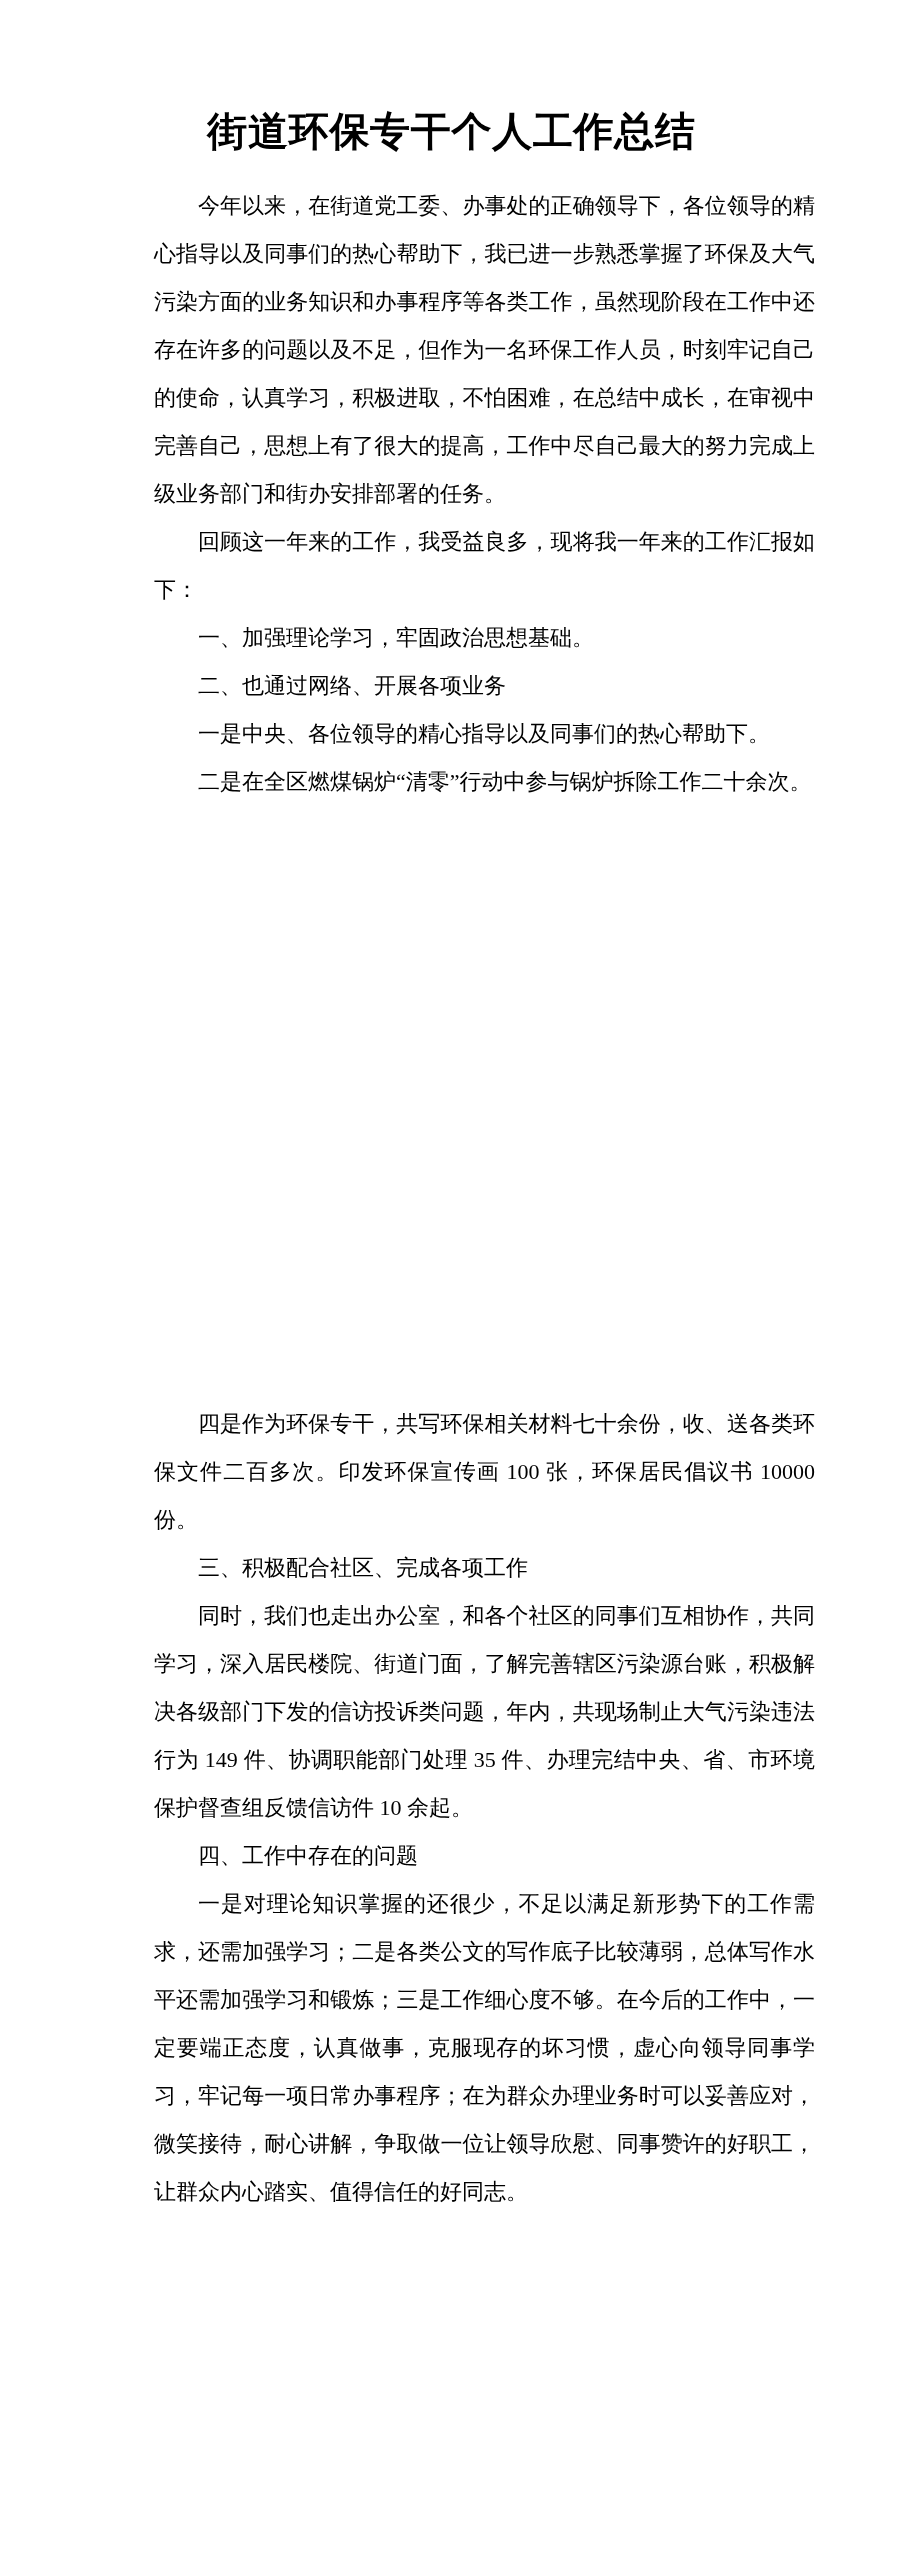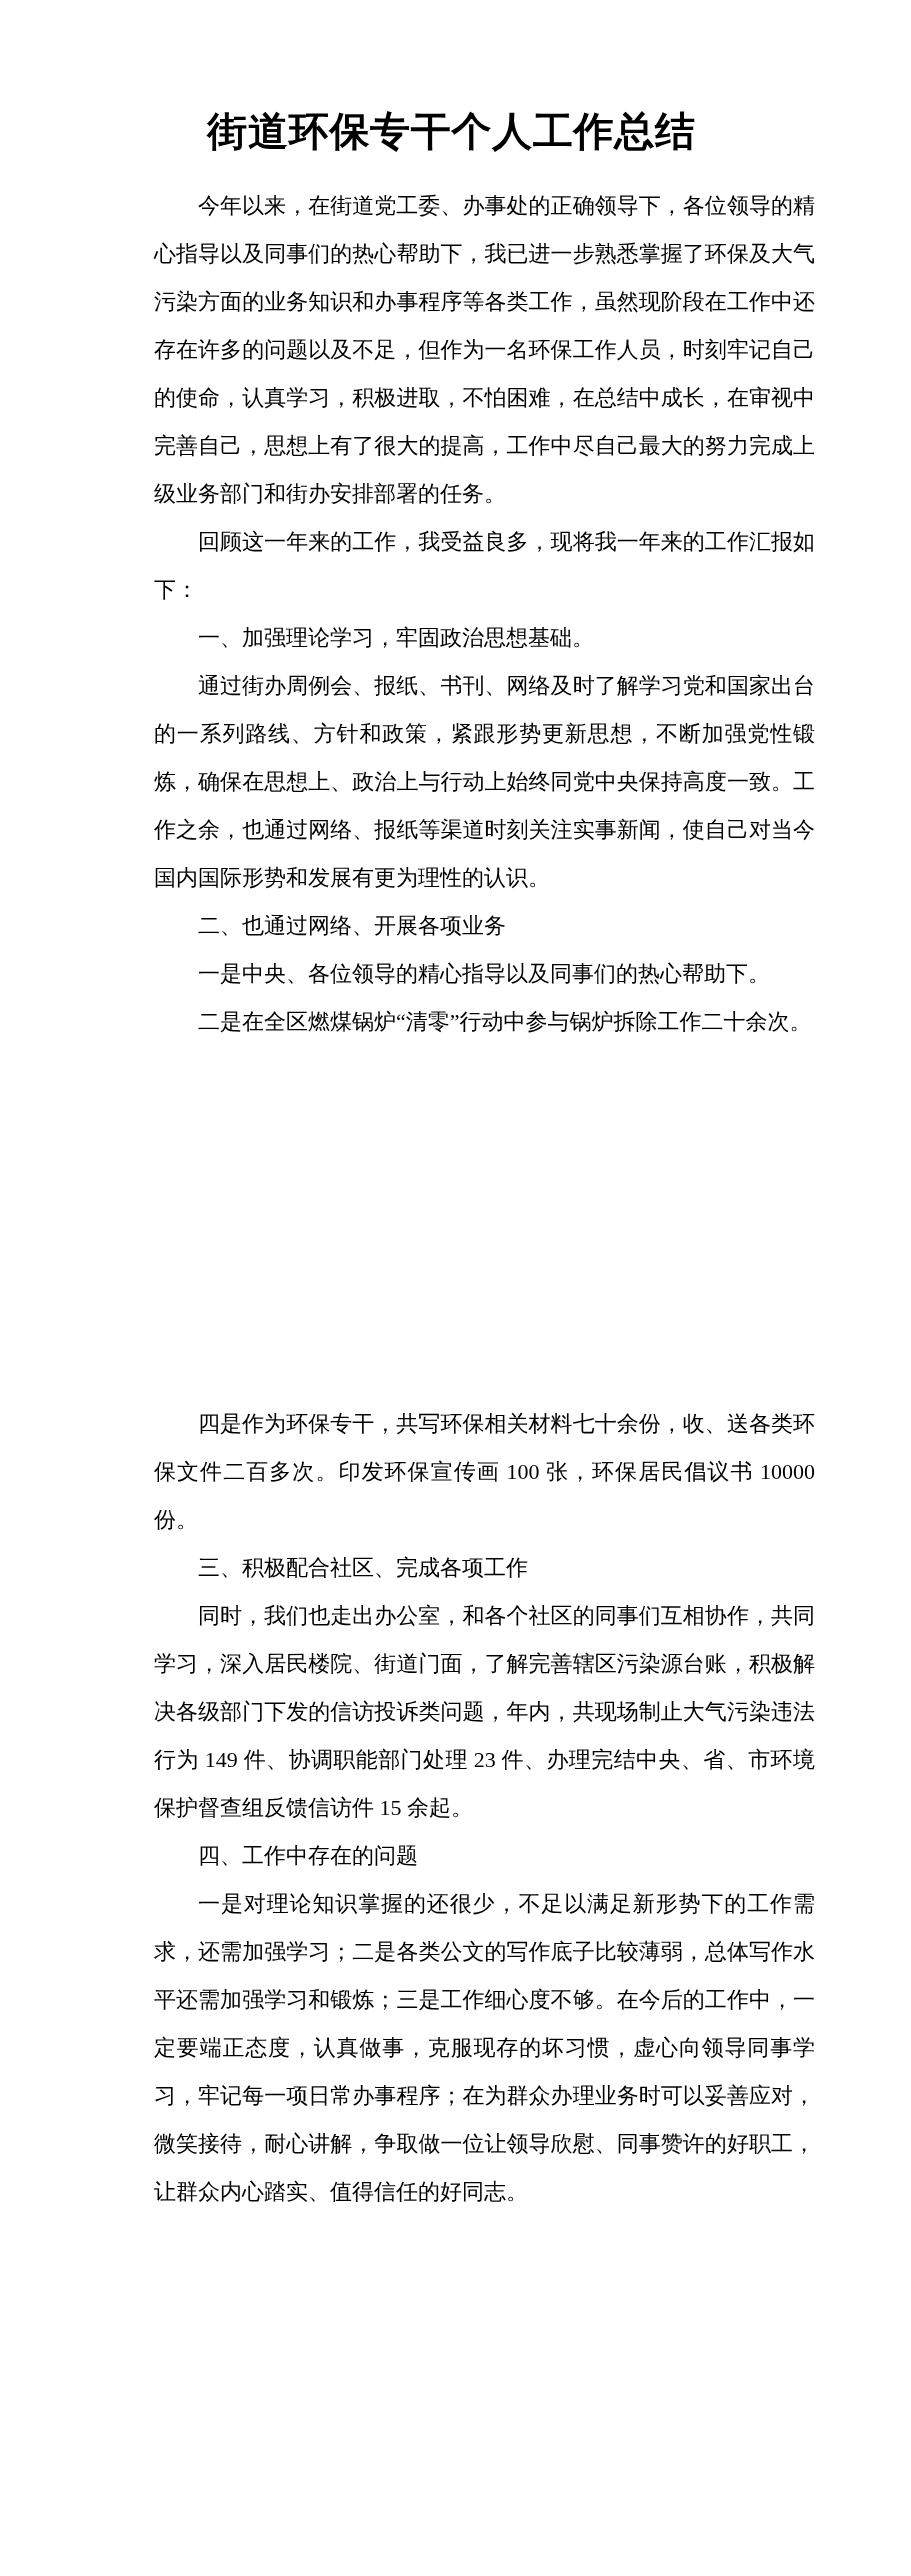"通过街办周例会、报纸、书刊、网络及时了解学习党和国家出台的一系列路线、方针和政策" p { html: <p>通过街办周例会、报纸、书刊、网络及时了解学习党和国家出台的一系列路线、方针和政策，紧跟形势更新思想，不断加强党性锻炼，确保在思想上、政治上与行动上始终同党中央保持高度一致。工作之余，也通过网络、报纸等渠道时刻关注实事新闻，使自己对当今国内国际形势和发展有更为理性的认识。</p> -> none }
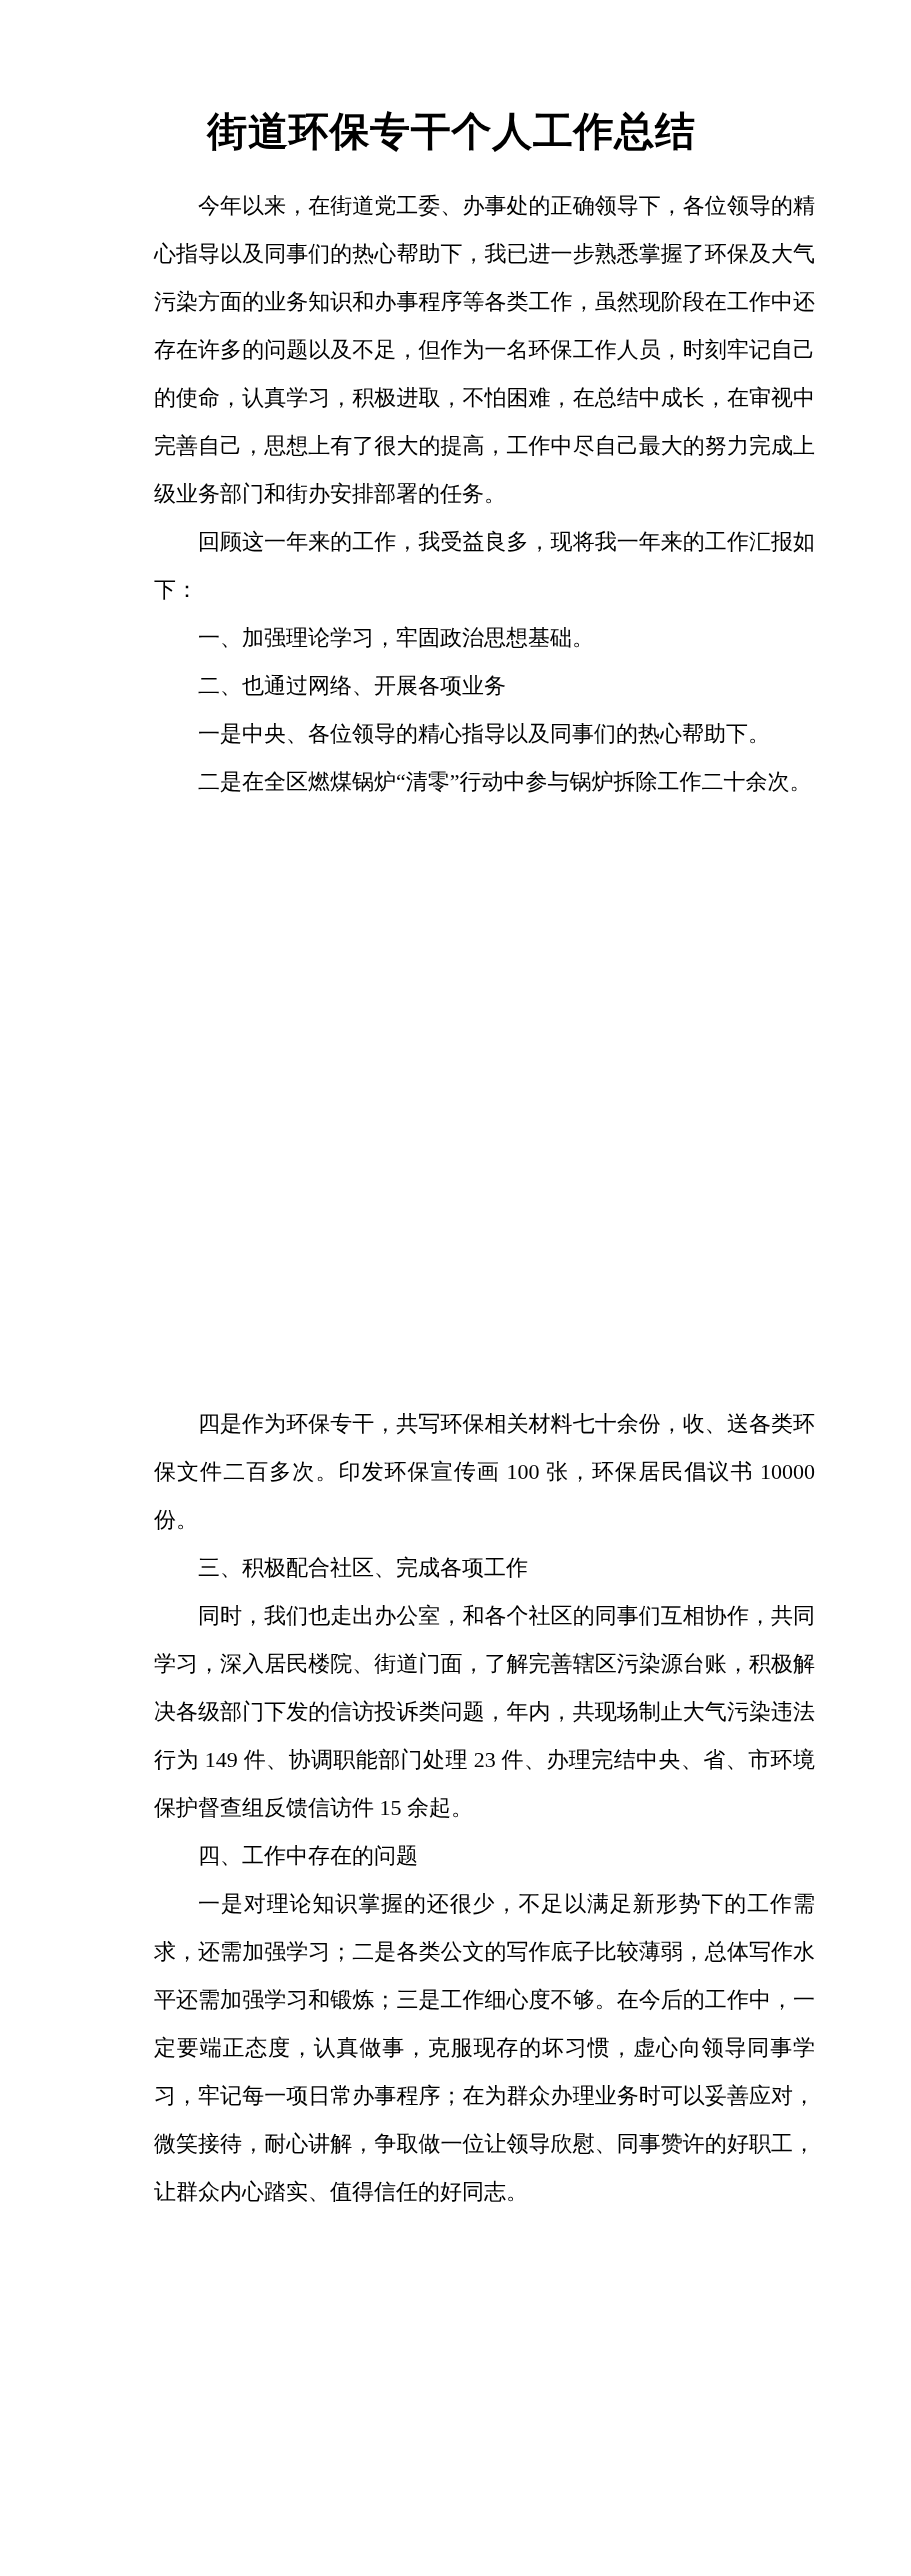"同时，我们也走出办公室，和各个社区的同事们互相协作，共同学习，深入居民楼院、街道" p { text: 23 件、办理完结中央、省、市环境保护督查组反馈信访件 15 -> 35 件、办理完结中央、省、市环境保护督查组反馈信访件 10 }
